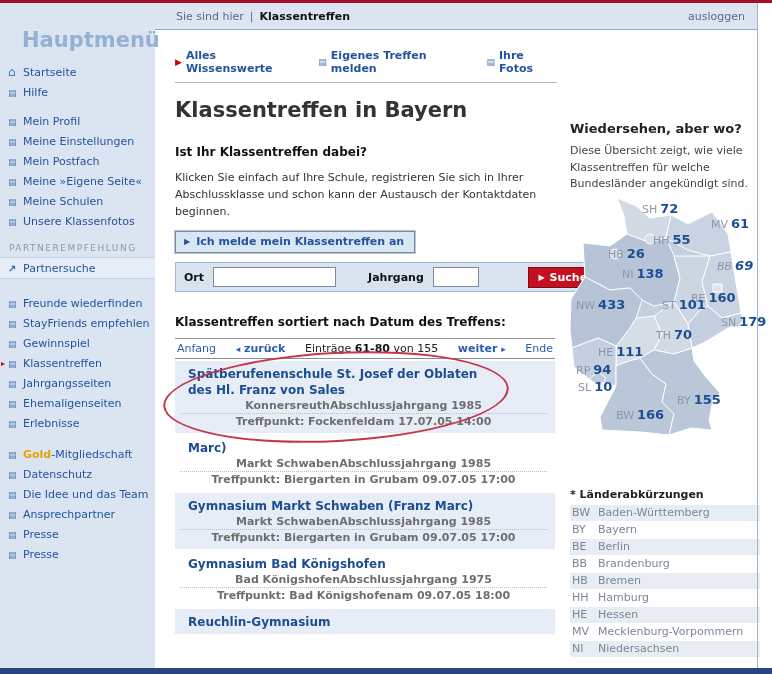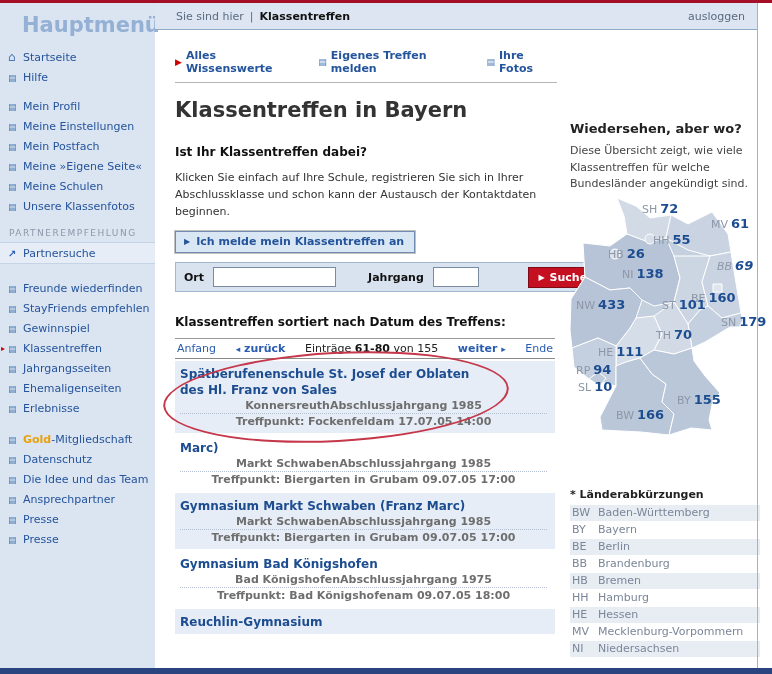"Hauptmenü" .sidebar-title { padding: 10px 0 10px 22px -> 25px 0 10px 22px }
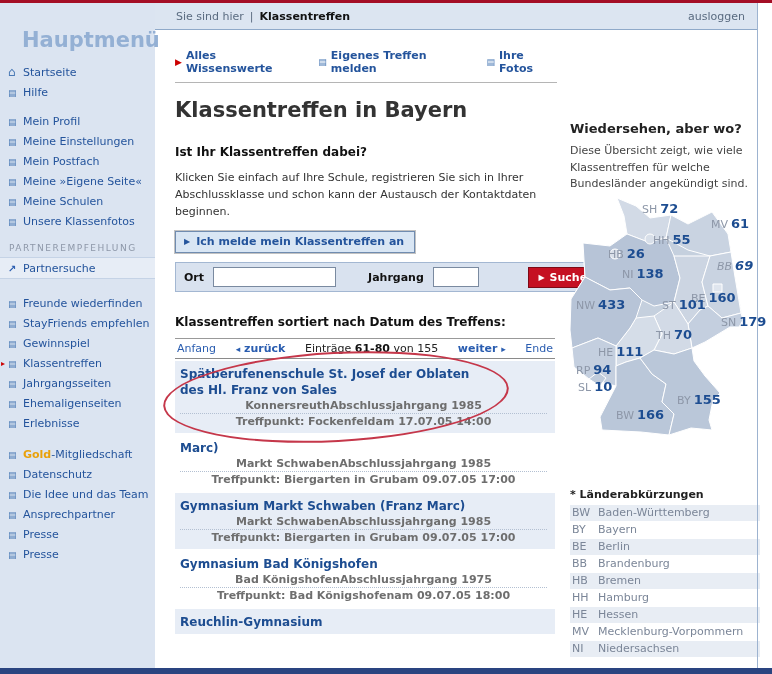"Spätberufenenschule St. Josef der" .entry-title { margin-left: none -> 8px }
